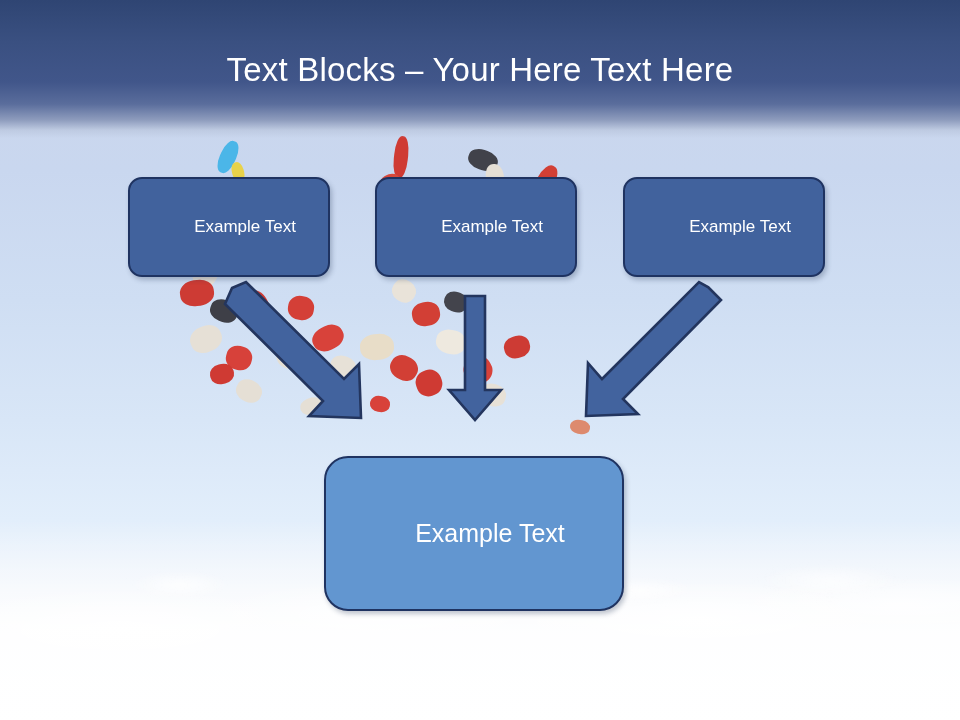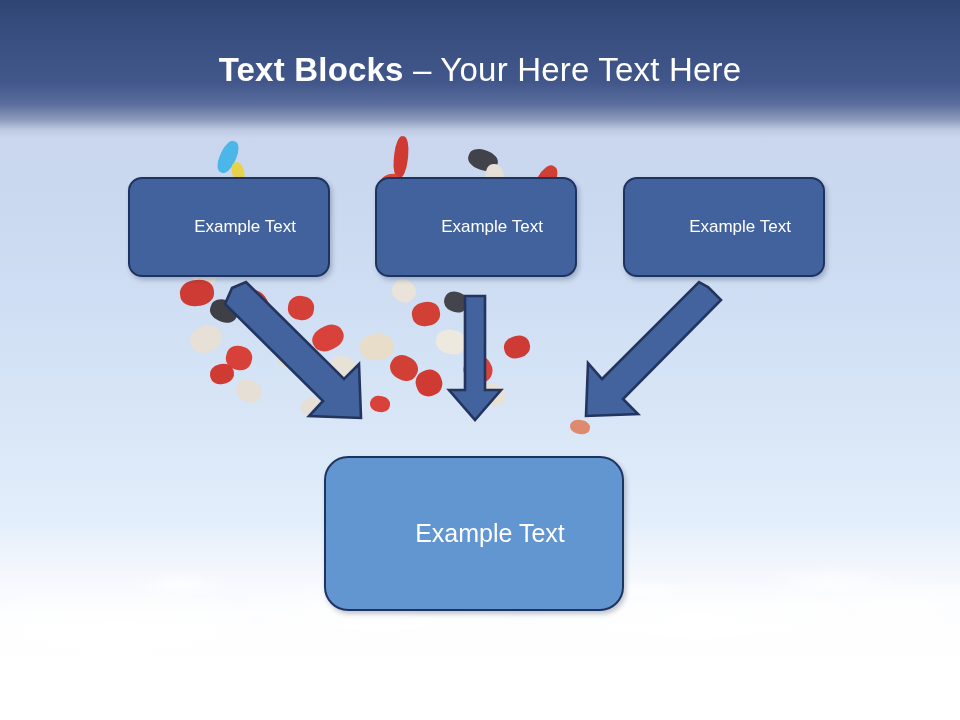"Text Blocks" .title-strong { font-weight: bold -> normal }
